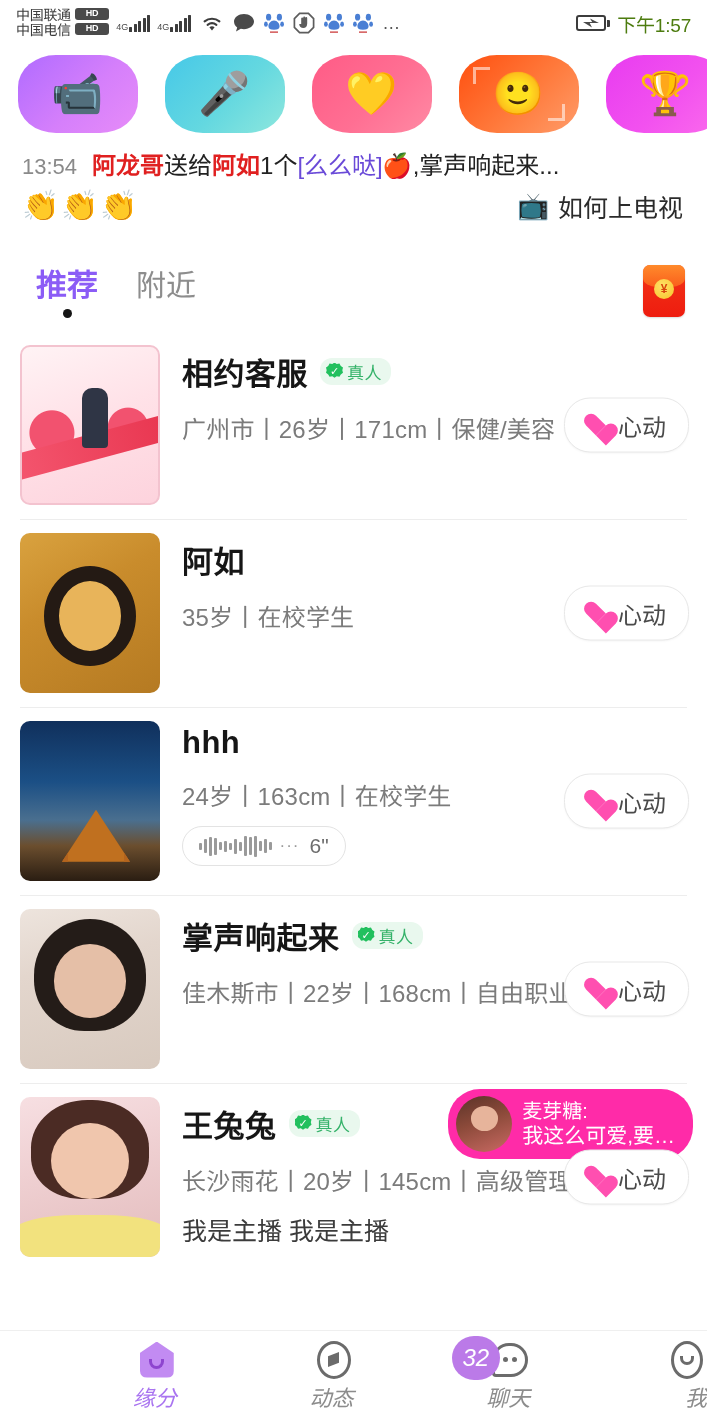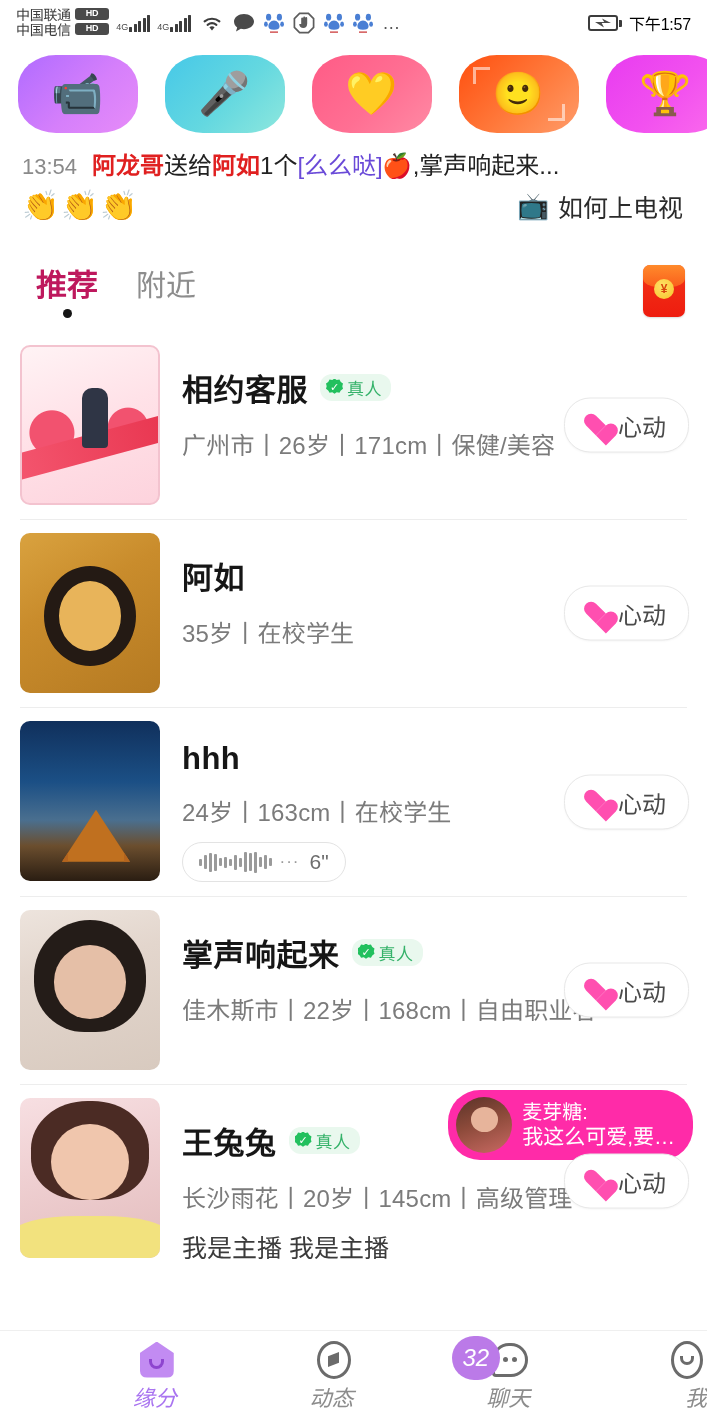"下午1:57" .clock { color: #000000 -> #4d7c0f; font-size: 16px -> 19px }
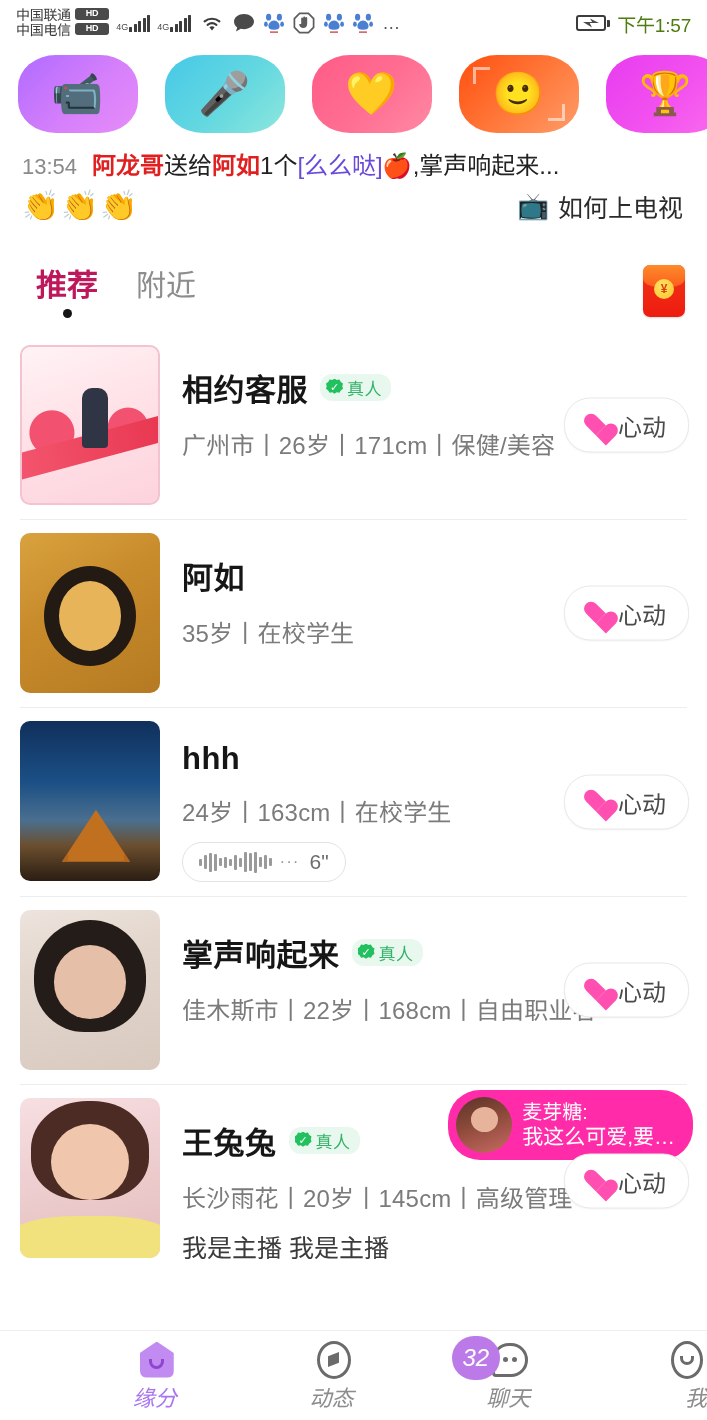"推荐" .tab.active .tab-label { color: #be185d -> #8b5cf6 }
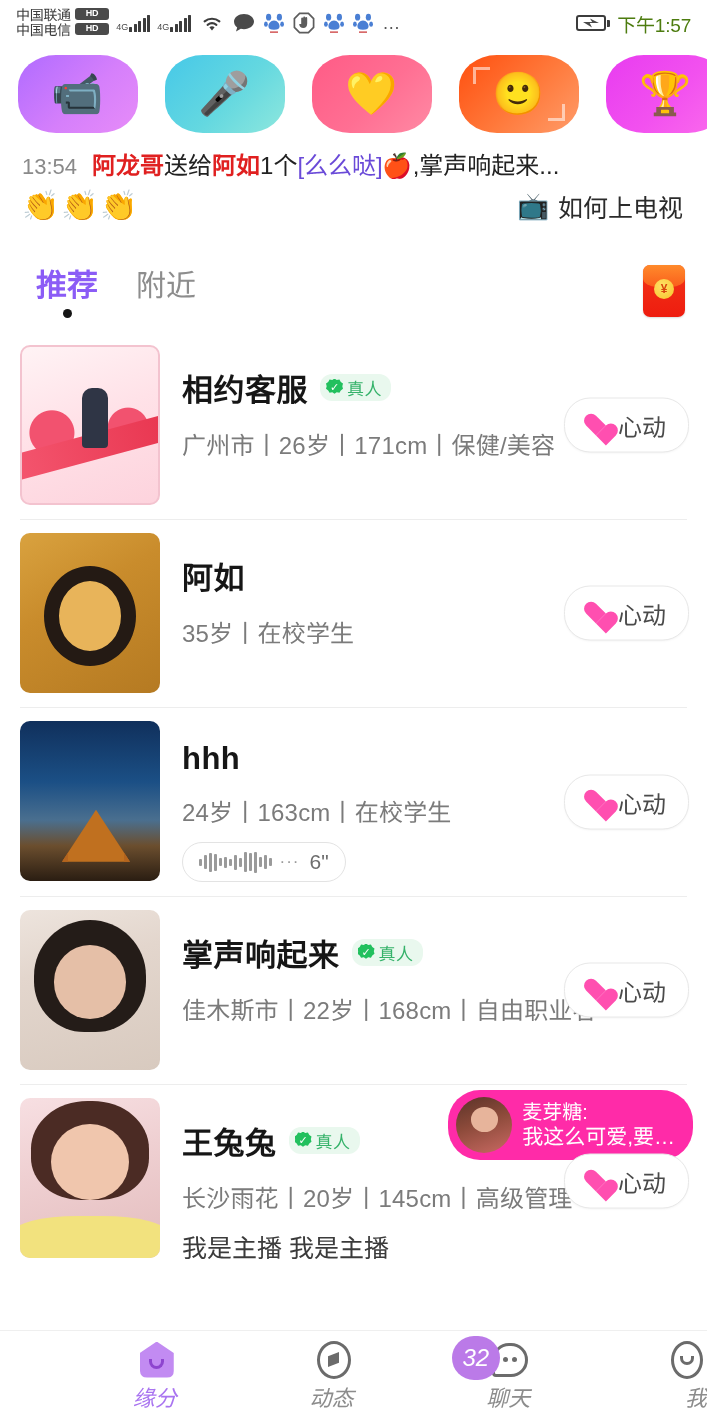"相约客服" .nameline { margin-top: 20px -> 4px }
